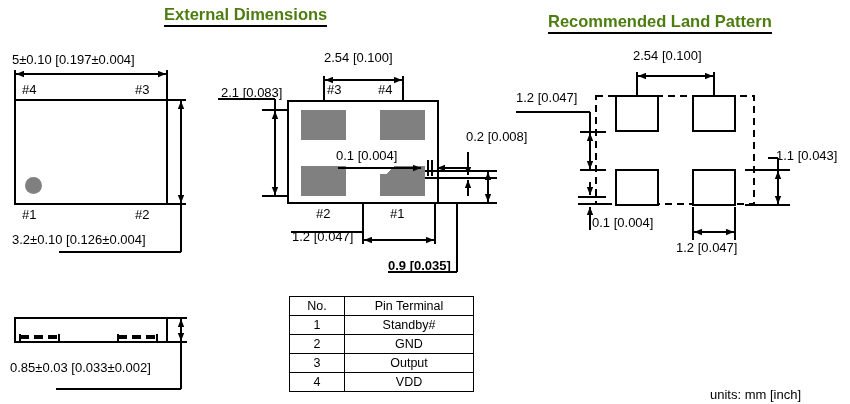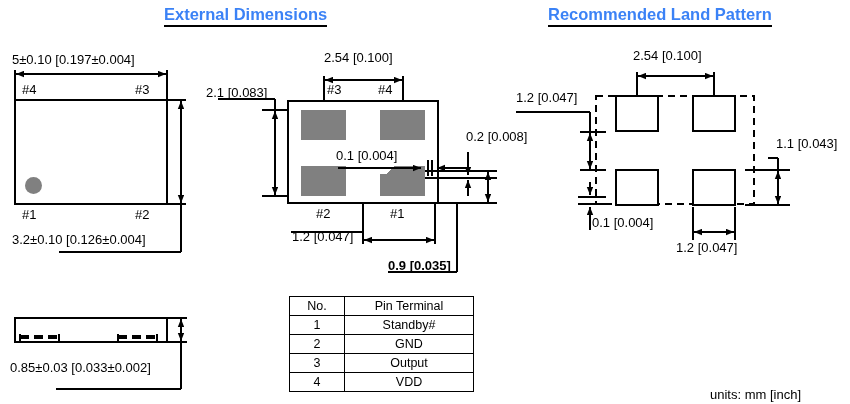"External Dimensions" .title { color: #3b82f6 -> #4d7c0f }
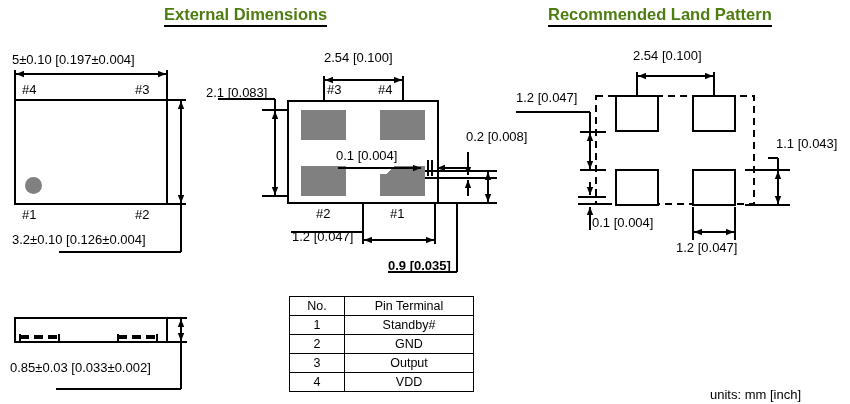"Recommended Land Pattern" div.title { top: 5px -> 12px }
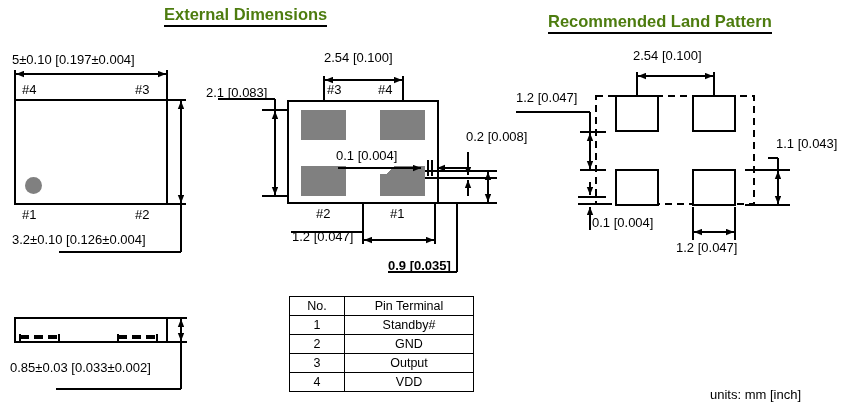"2.1 [0.083]" div.lbl { left: 206px -> 221px }
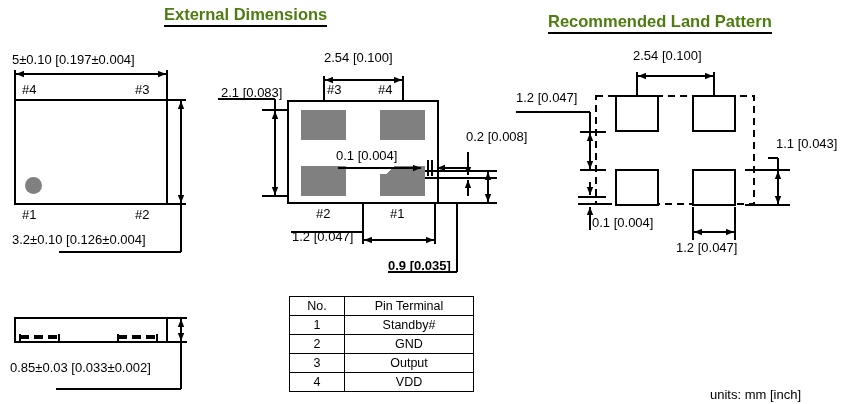"1.1 [0.043]" div.lbl { top: 136px -> 148px }
